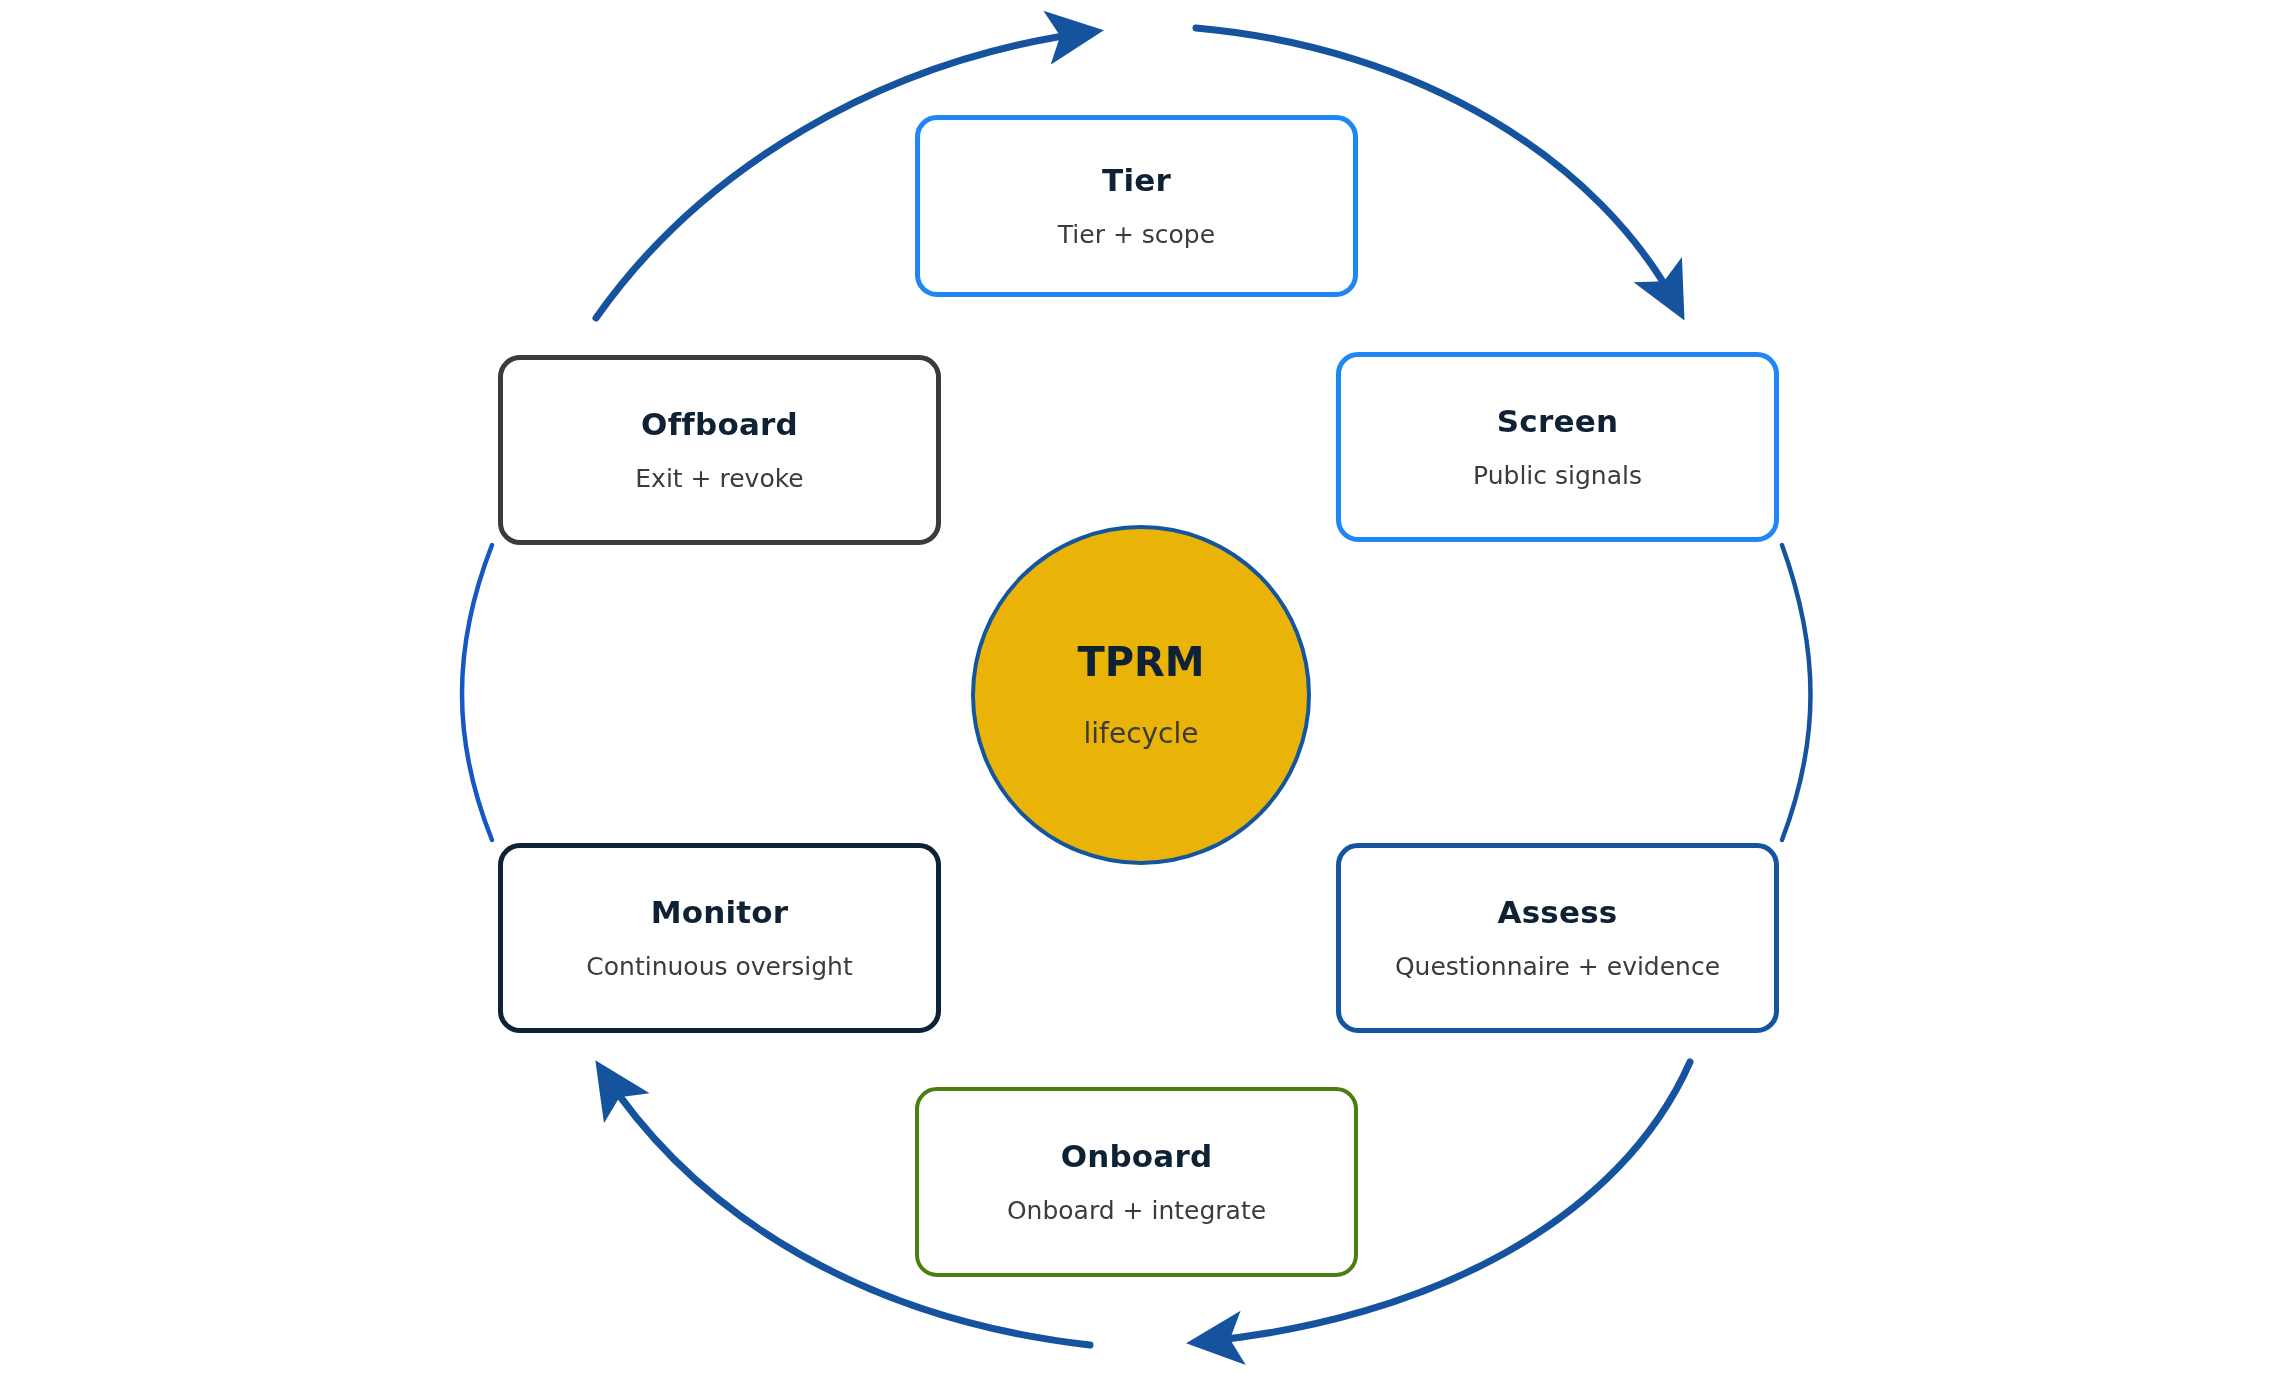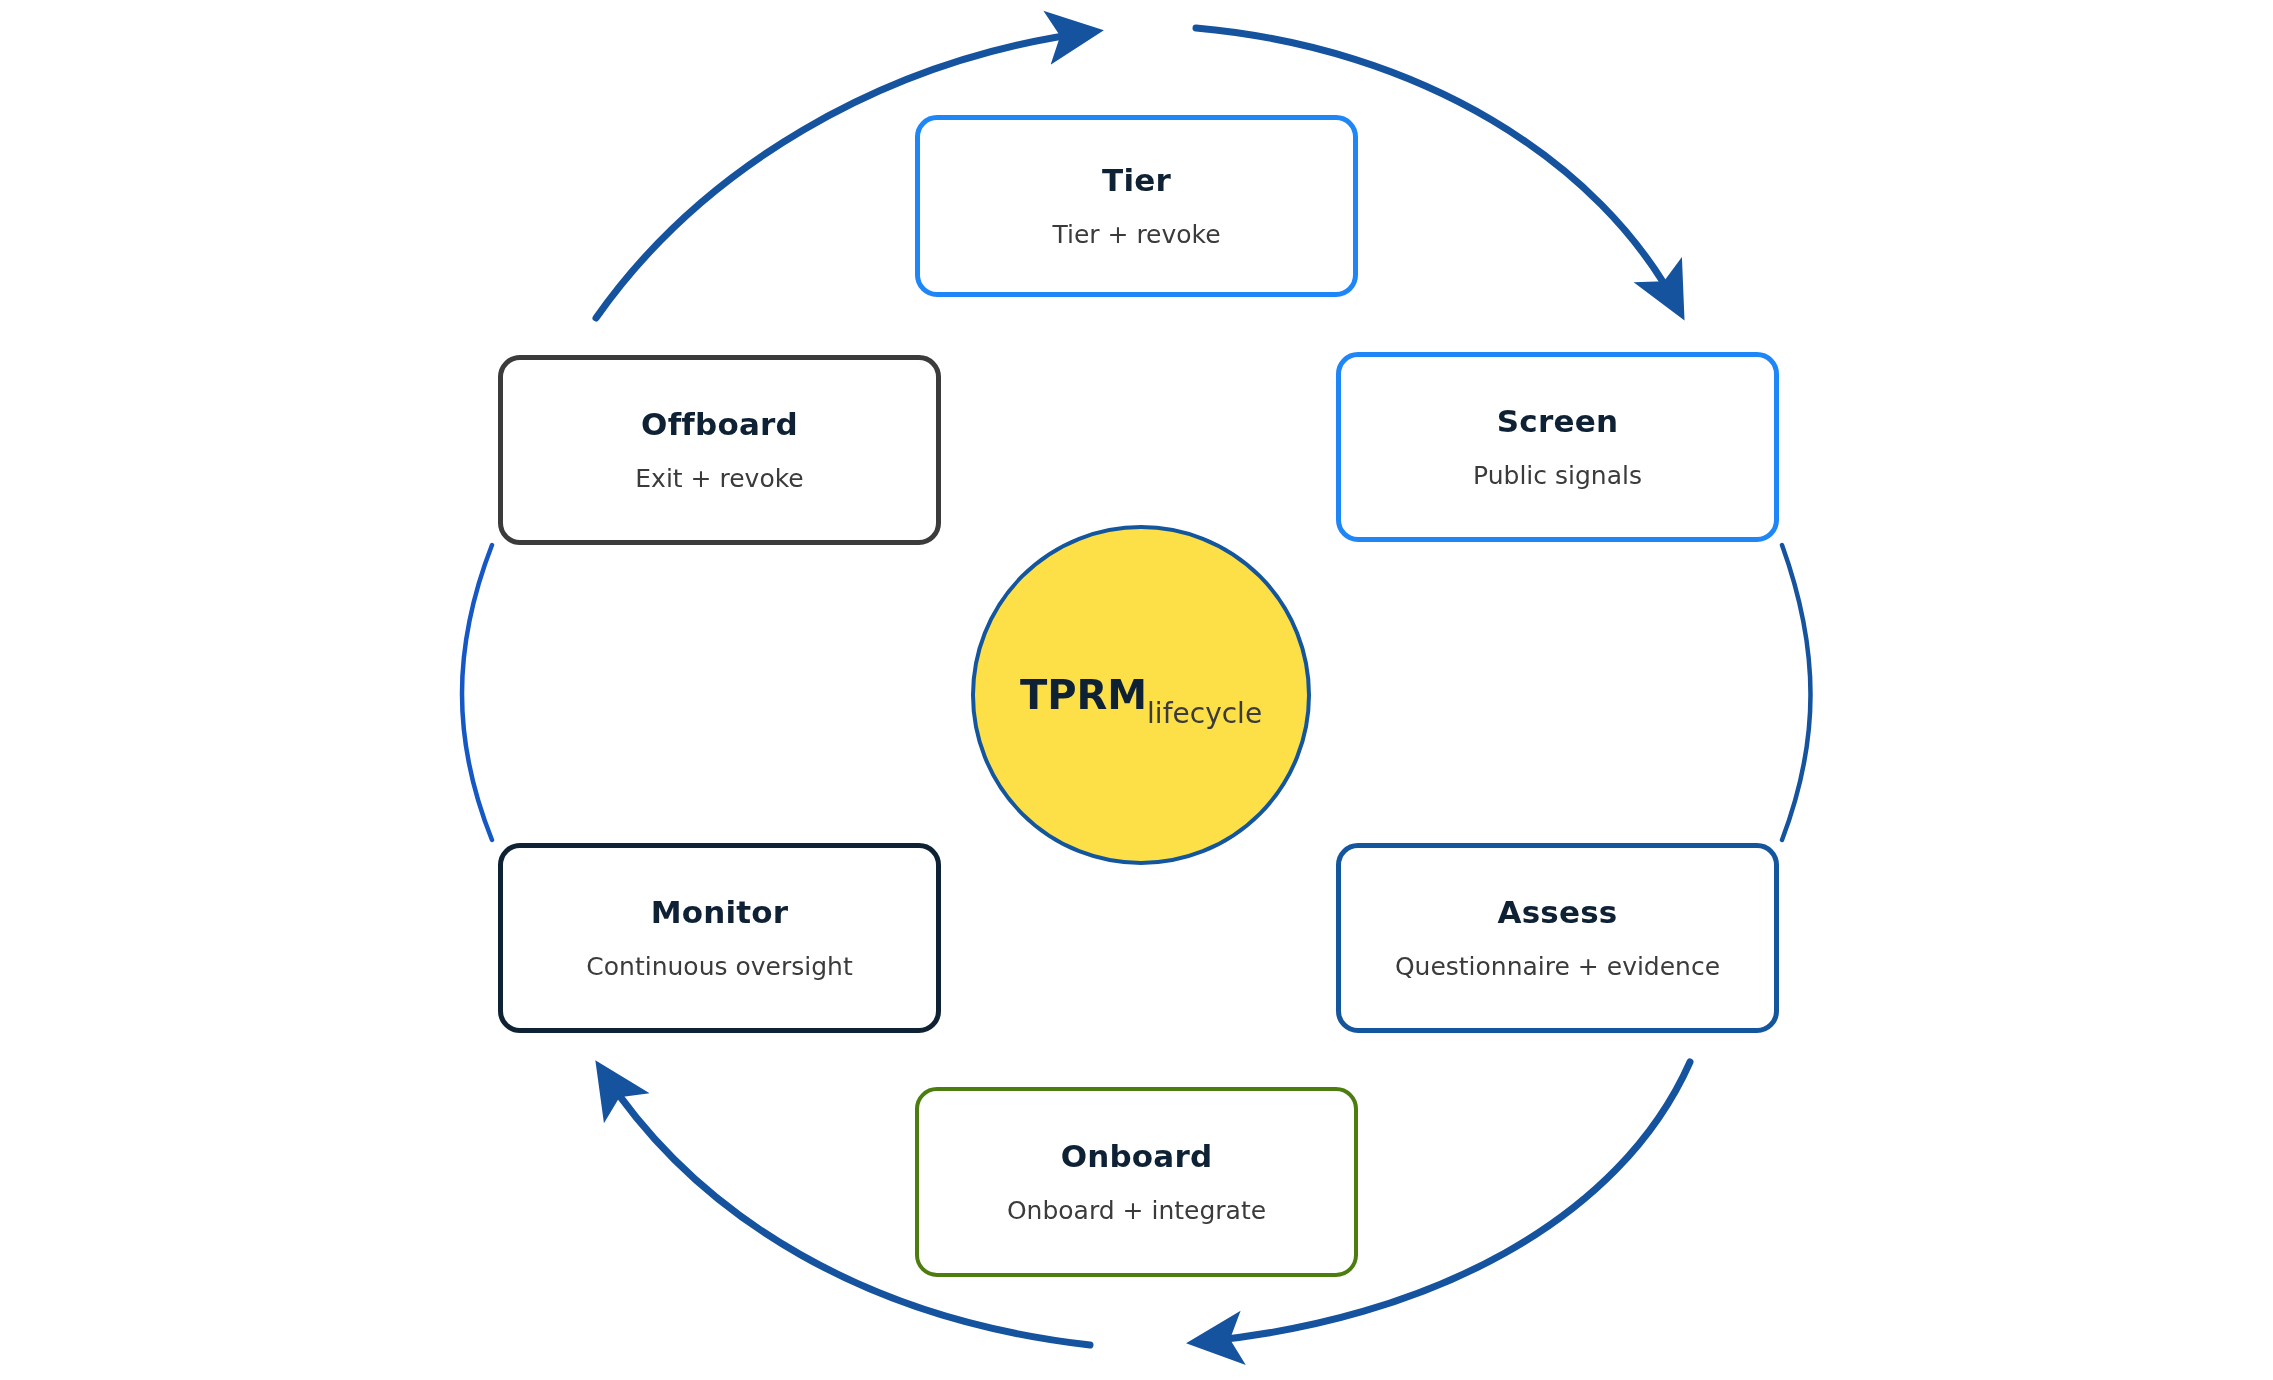"Tier + revoke" div.sub { text: revoke -> scope }
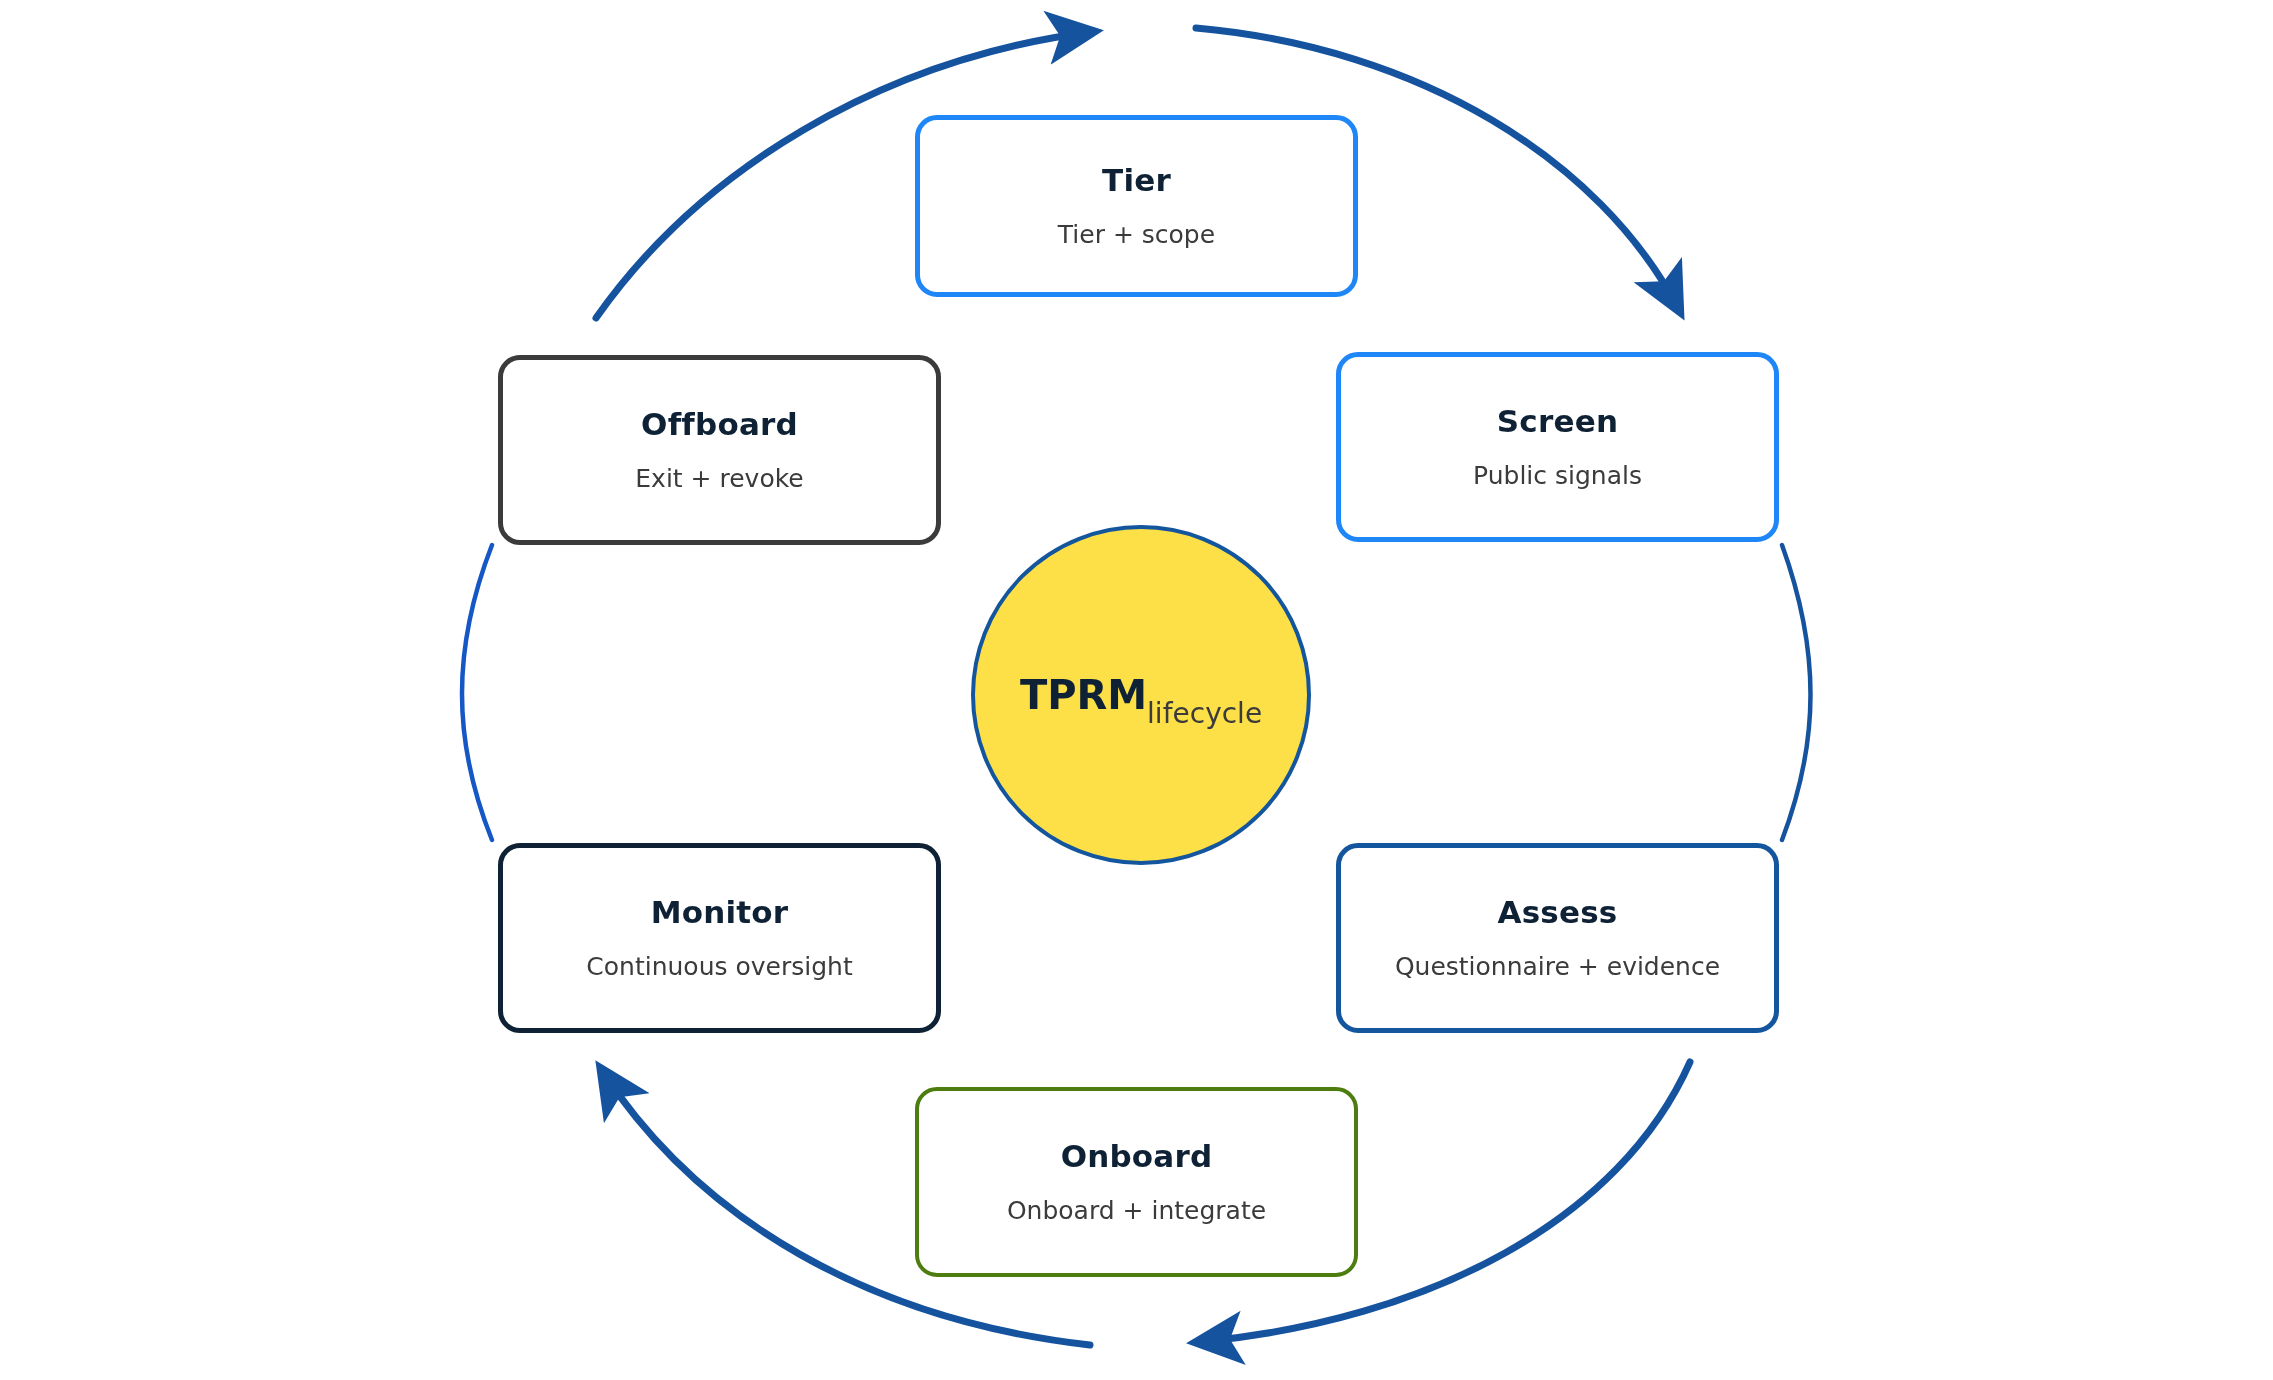"TPRM" #center-hub { background: #fde047 -> #eab308; flex-direction: row -> column }
